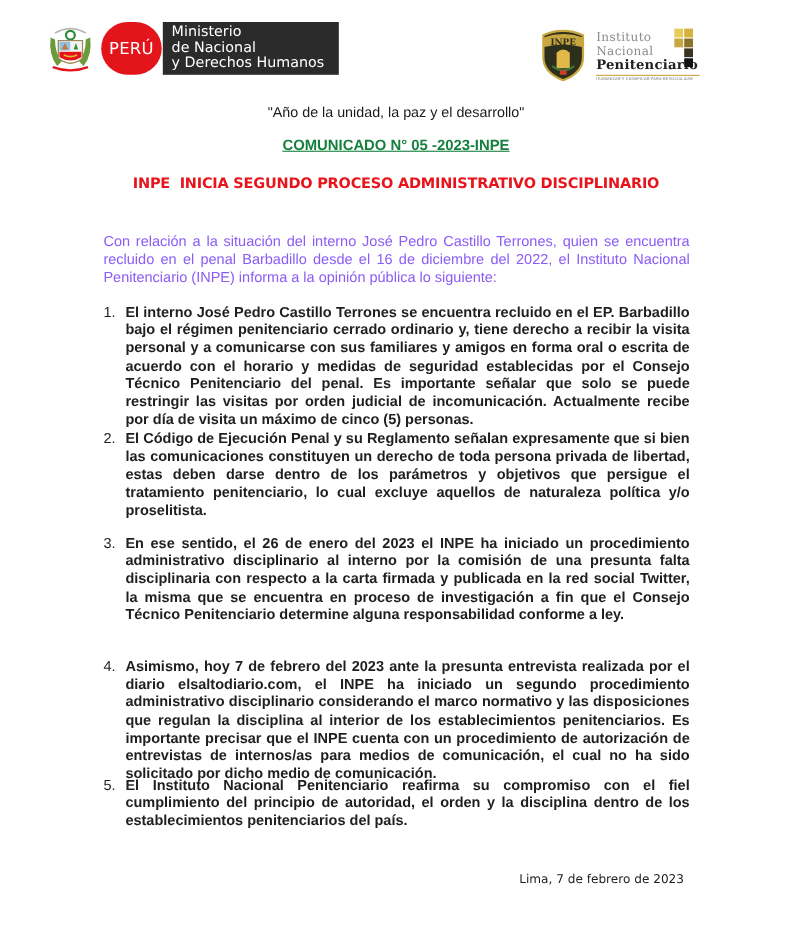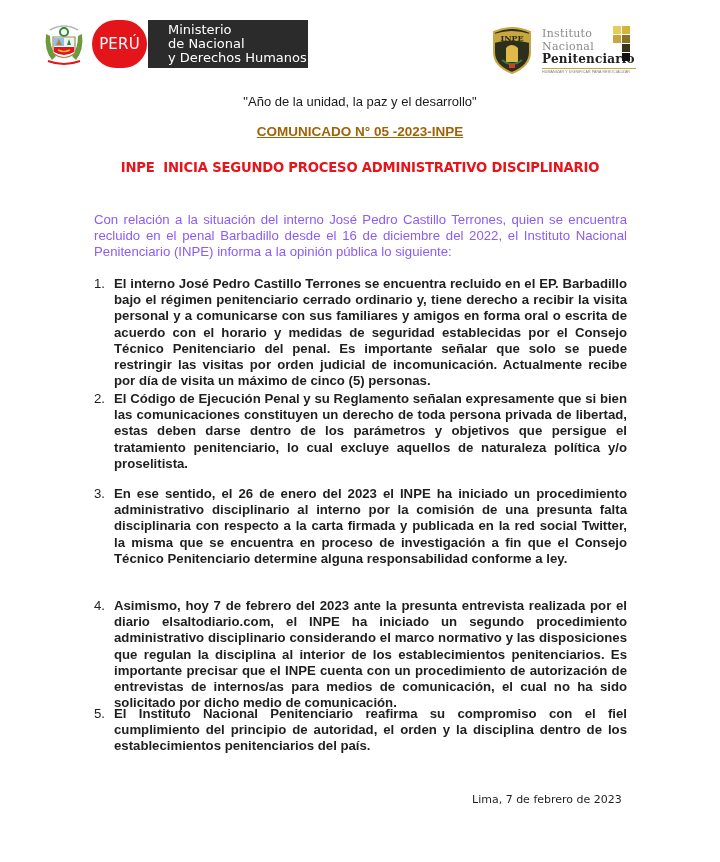"Ministerio" .minjus-box { padding: 3px 0 0 20px -> 3px 0 0 8px }
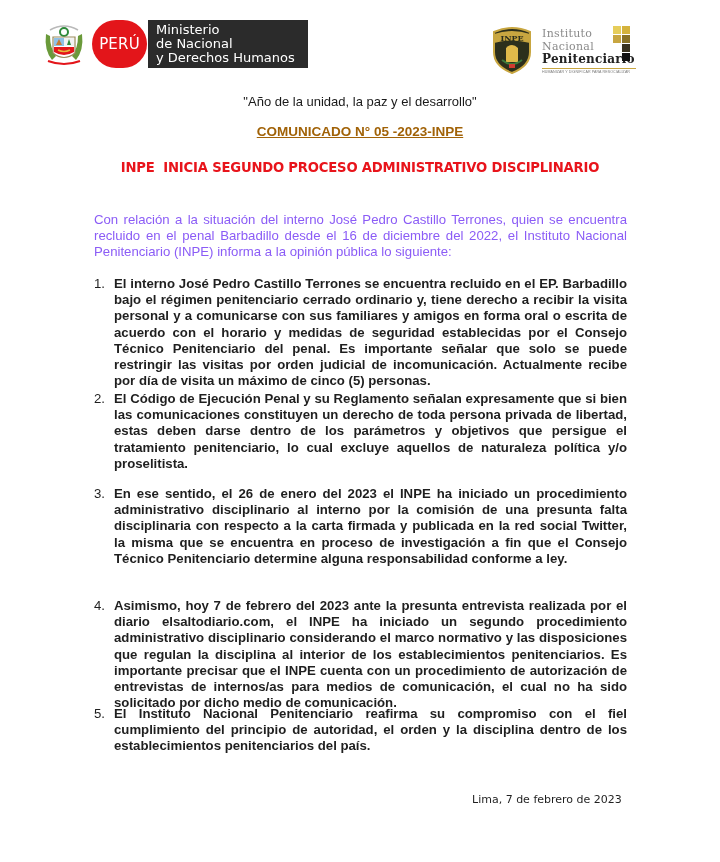"COMUNICADO N° 05 -2023-INPE" .comunicado { color: #a16207 -> #15803d }
